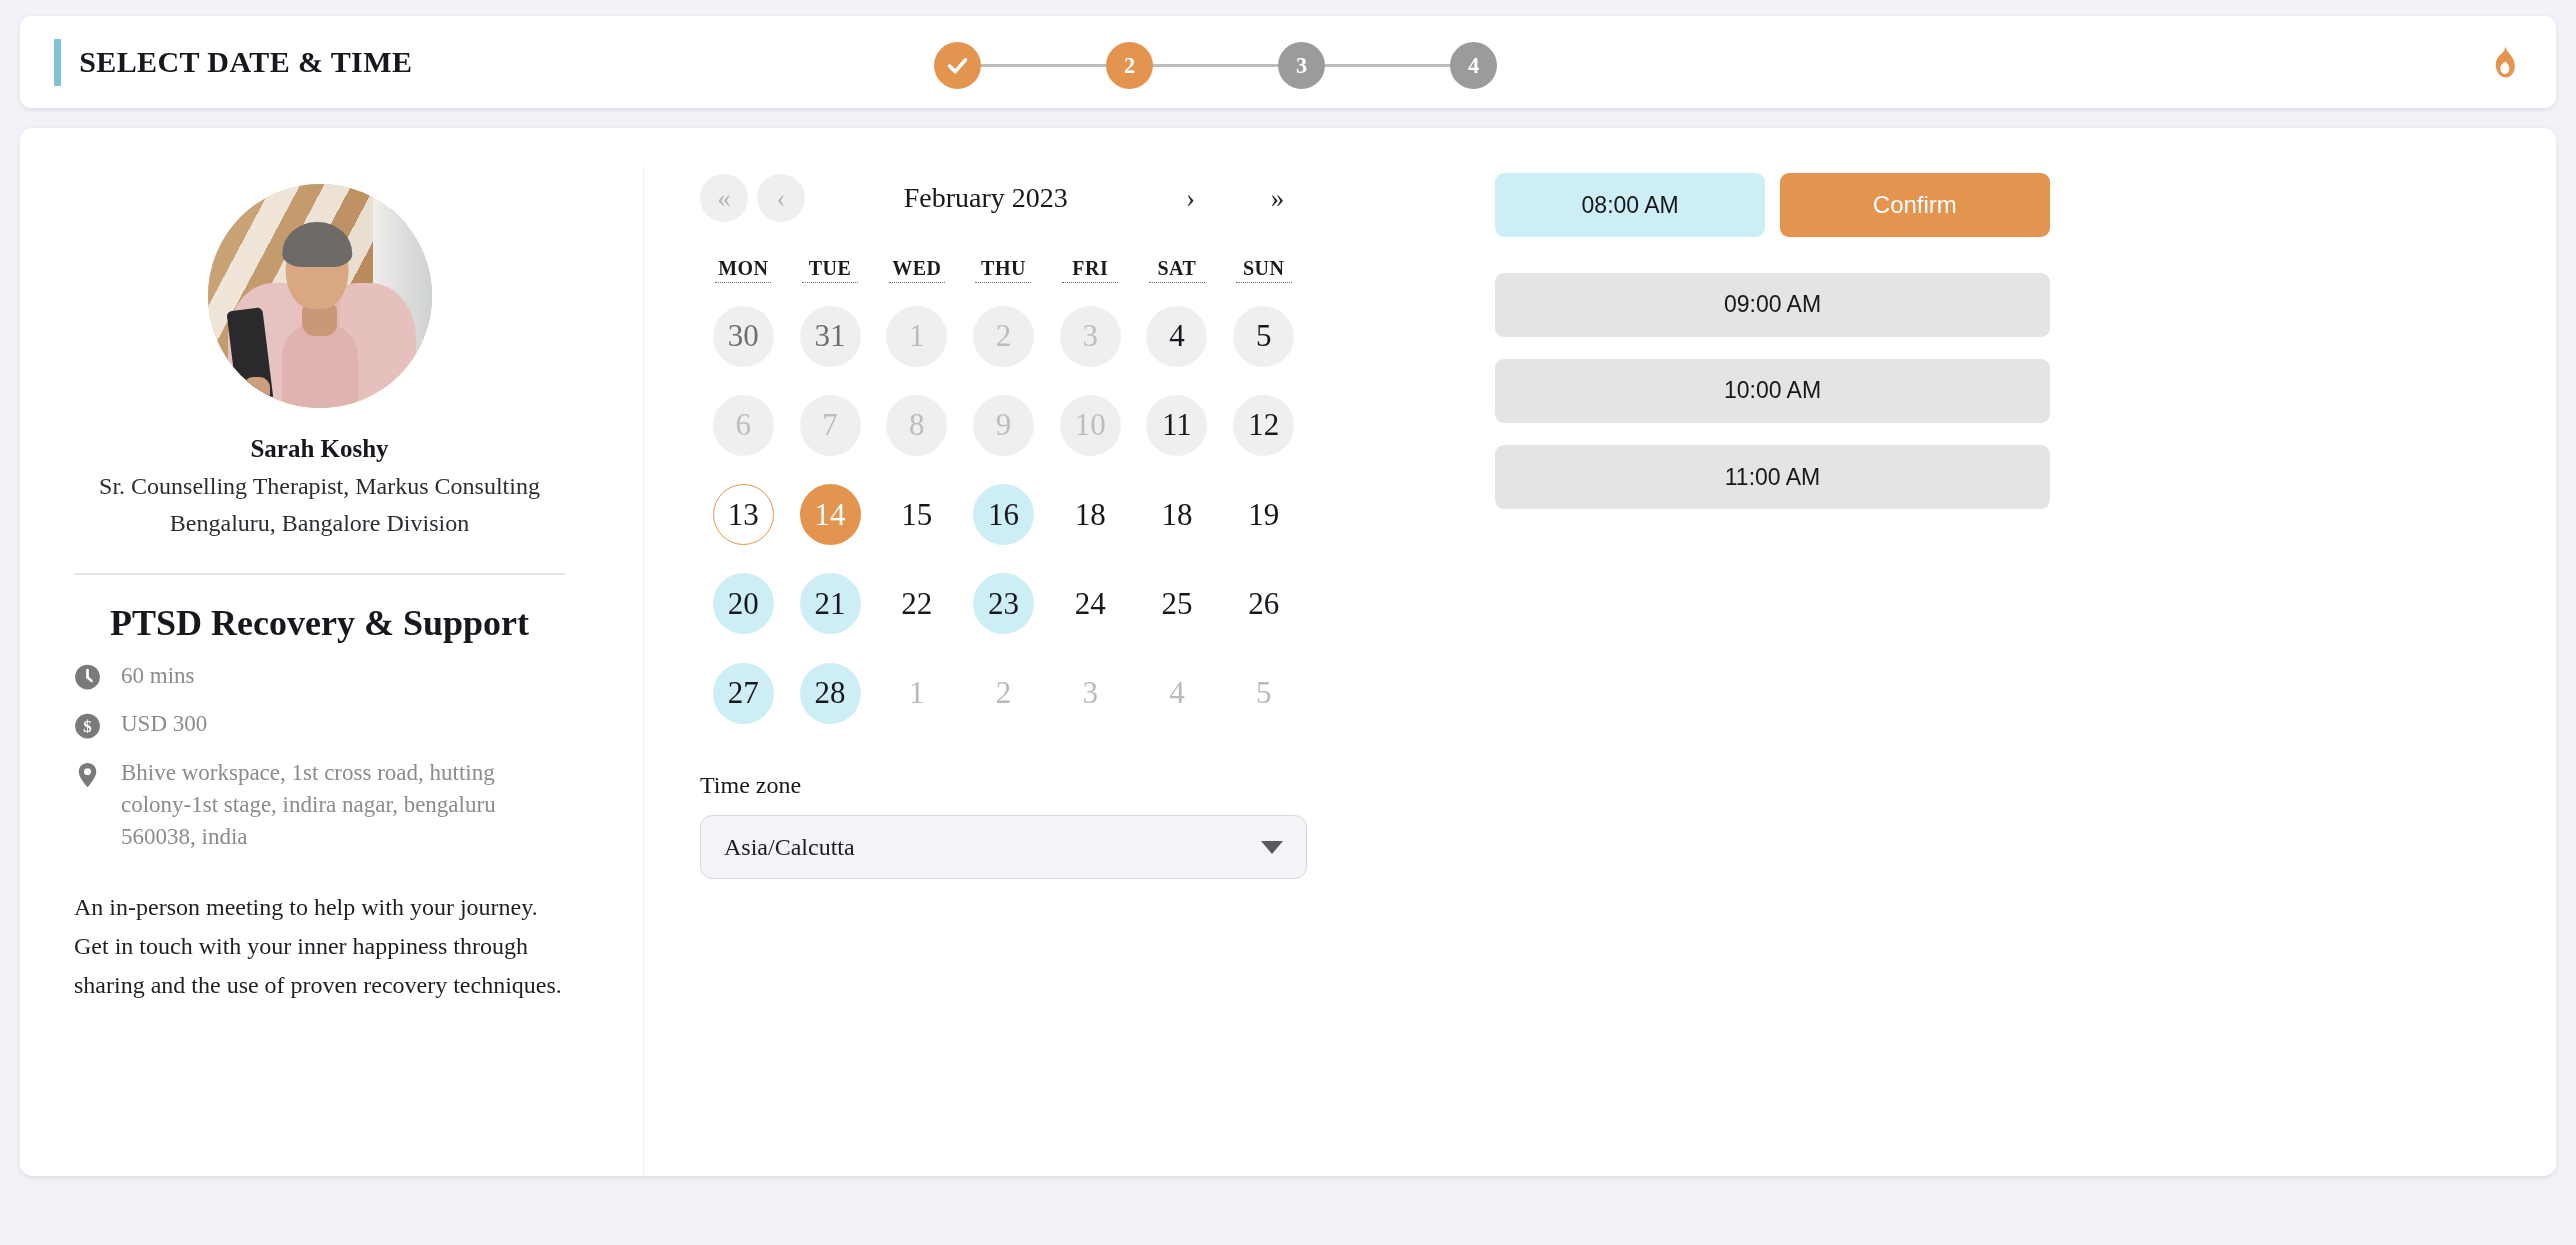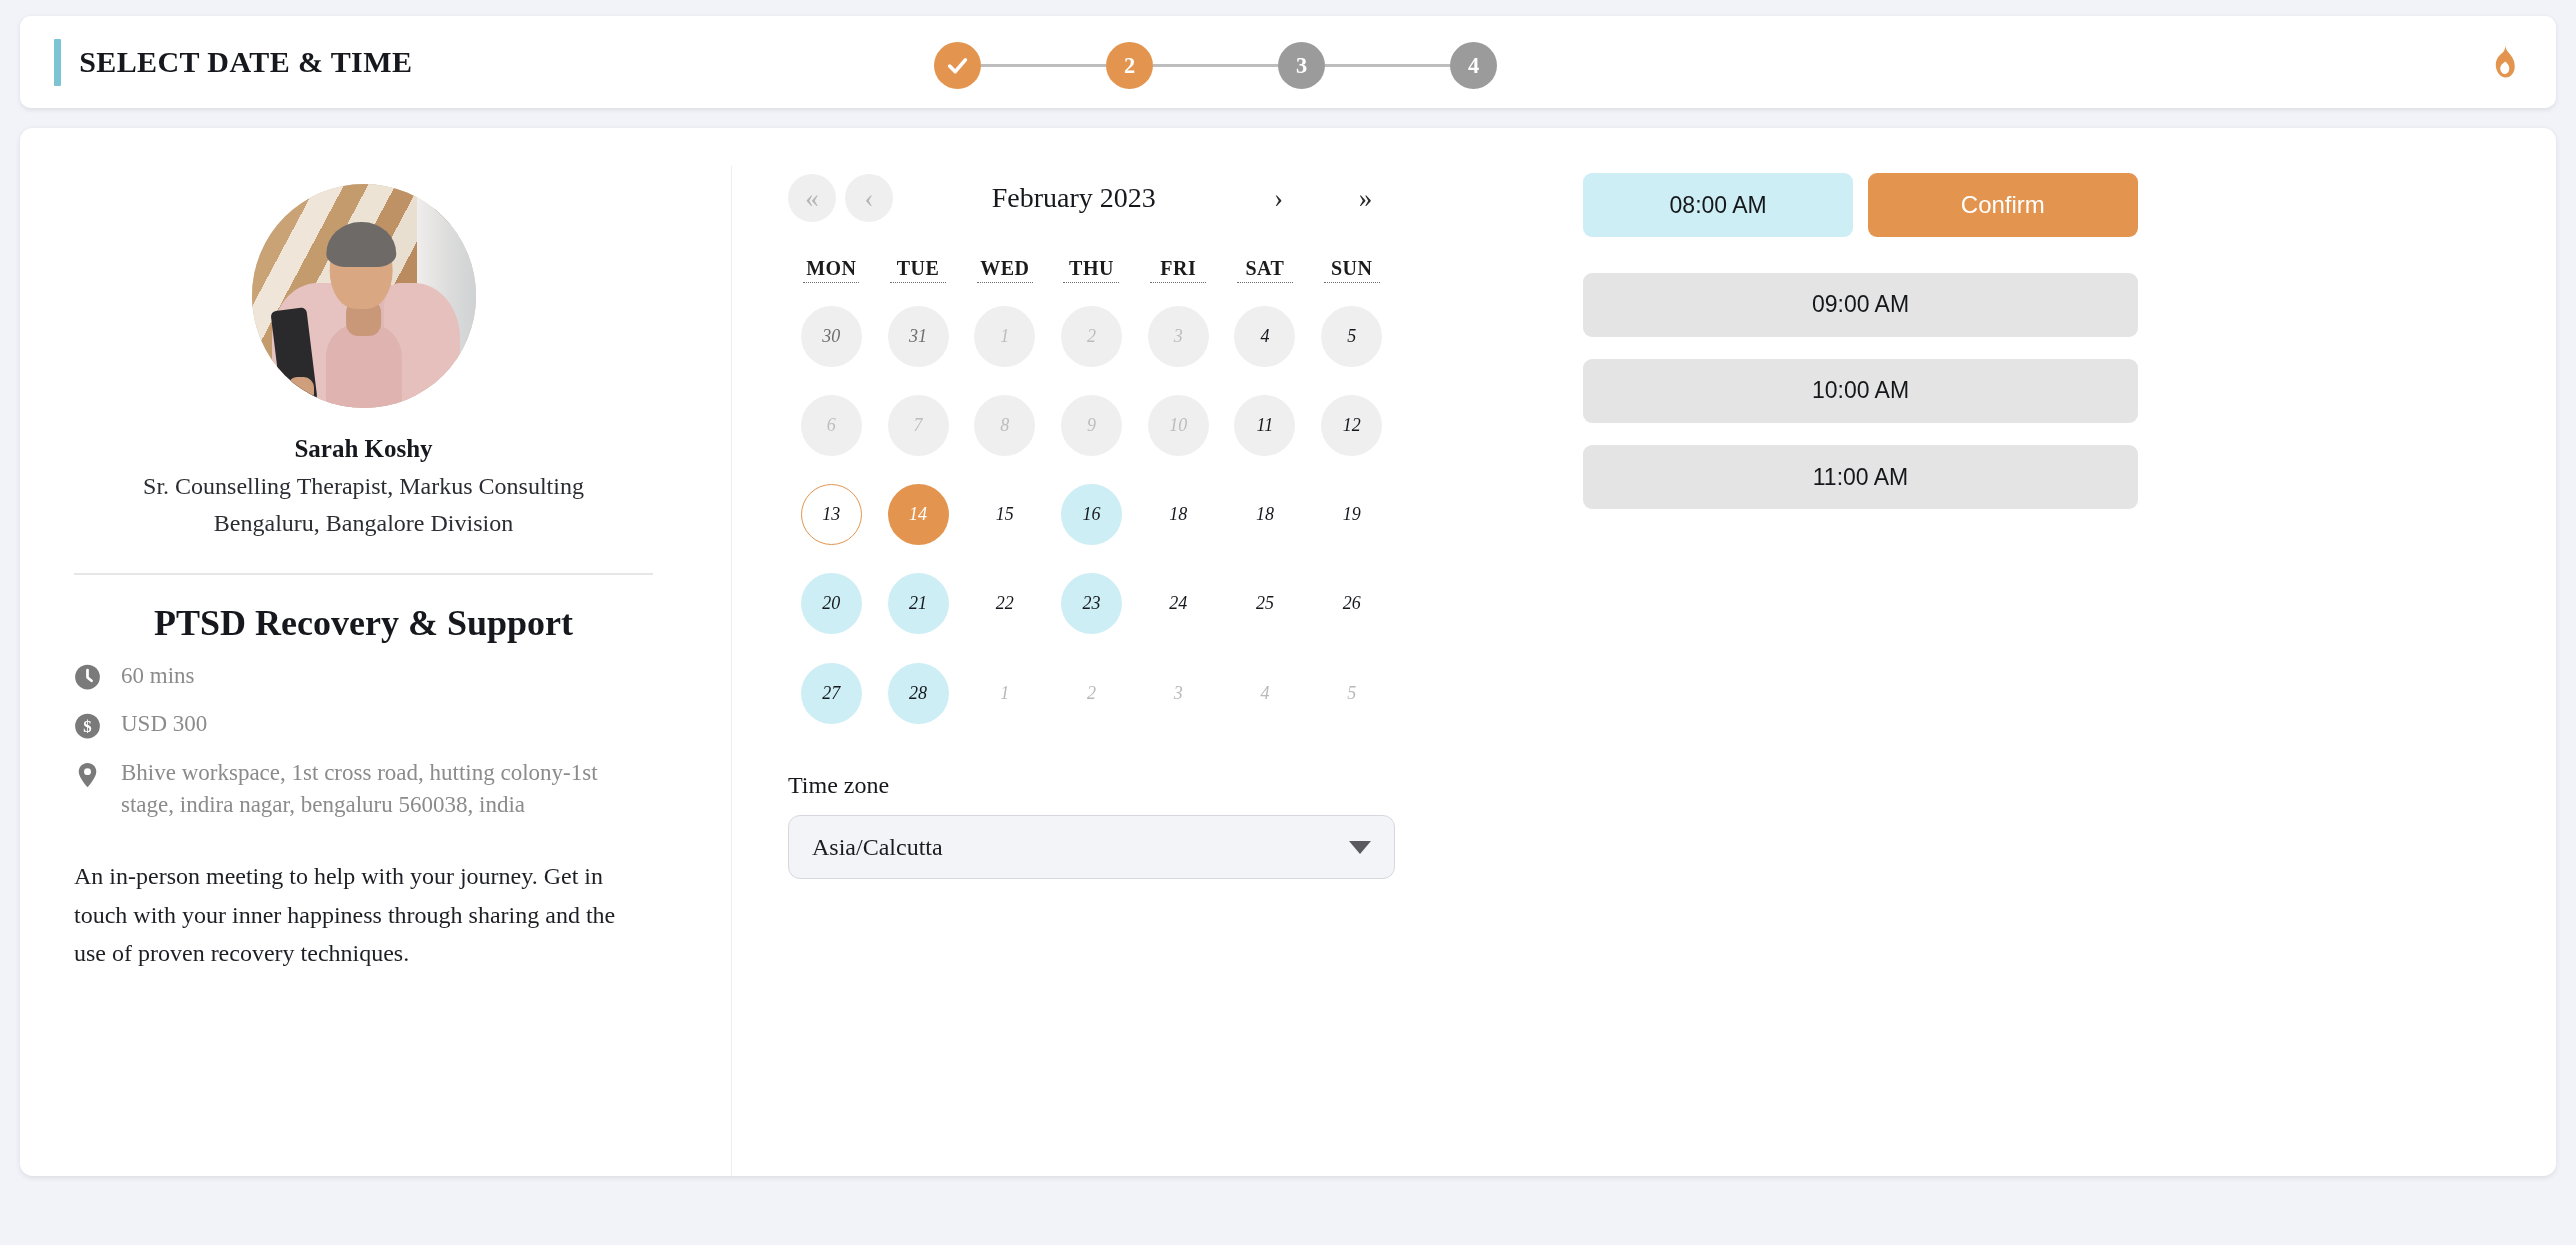"30" .day { font-size: 18px -> 31px; font-style: italic -> none }
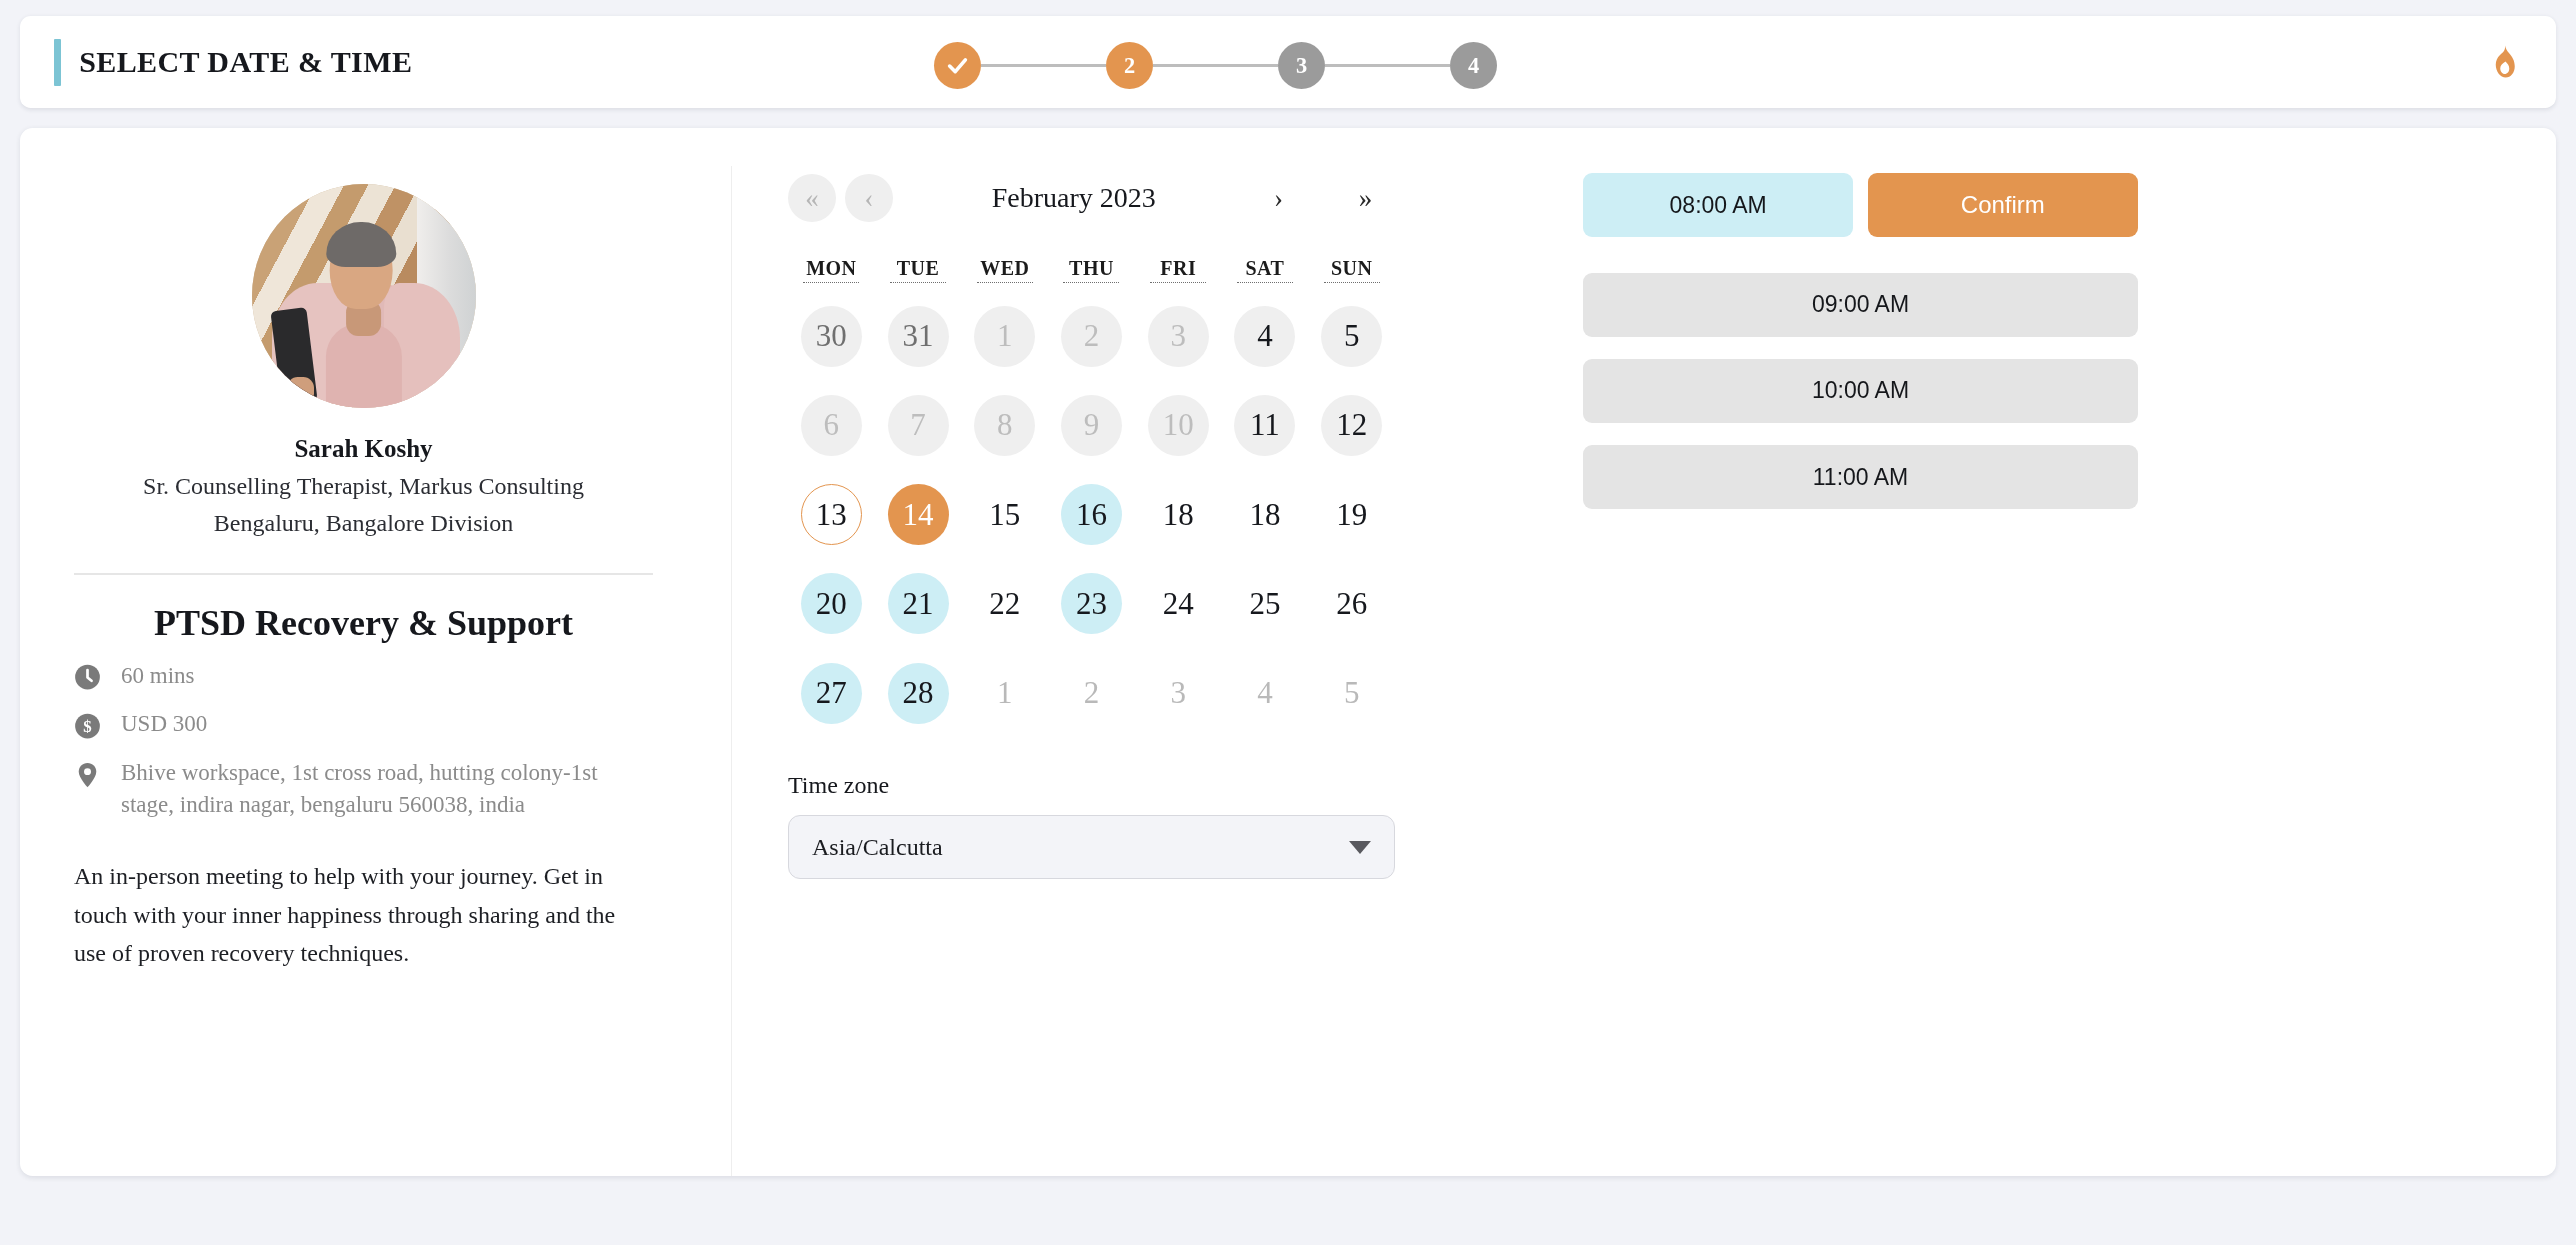"Sarah Koshy" .leftpanel { width: 712px -> 624px }
